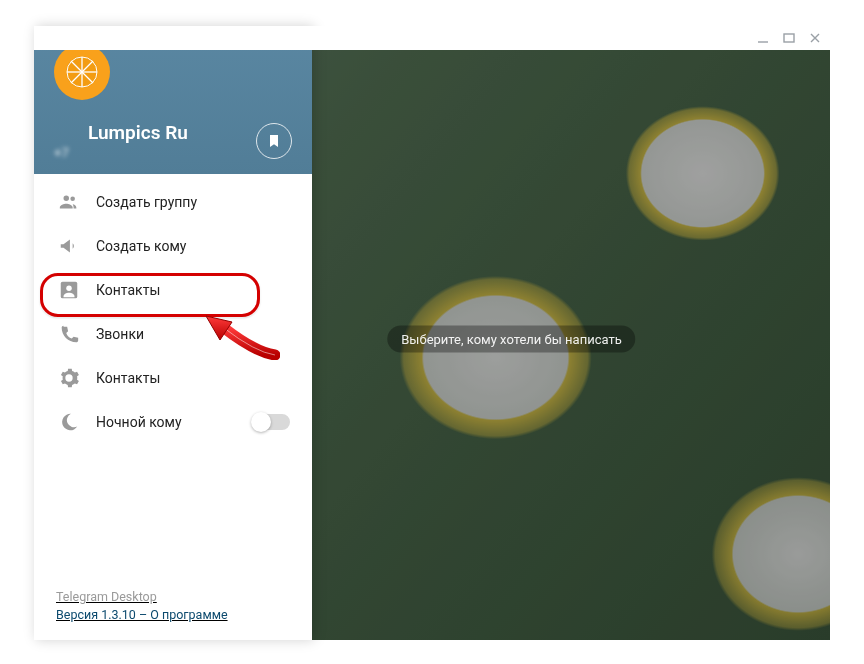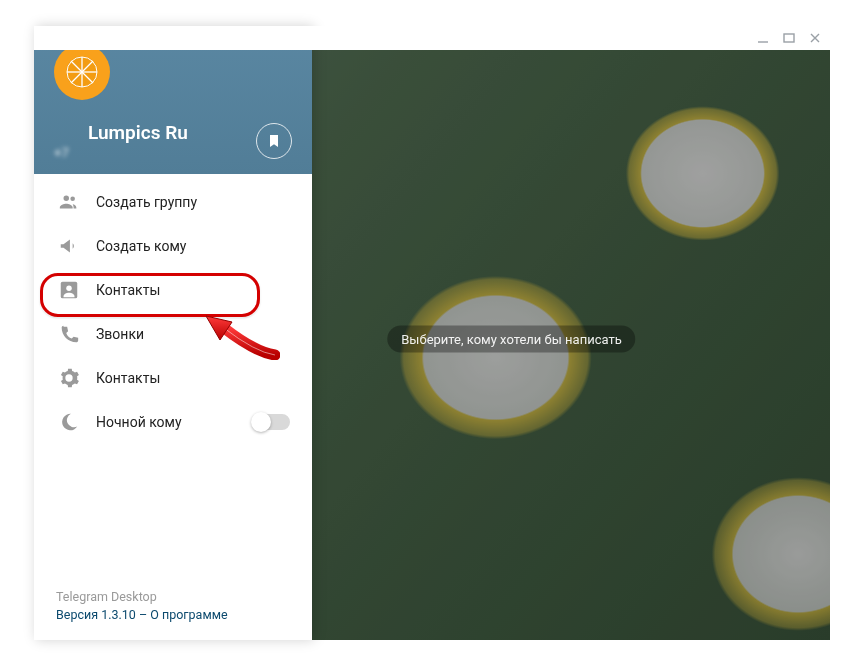"Telegram Desktop" .footer { text-decoration: none -> underline }
